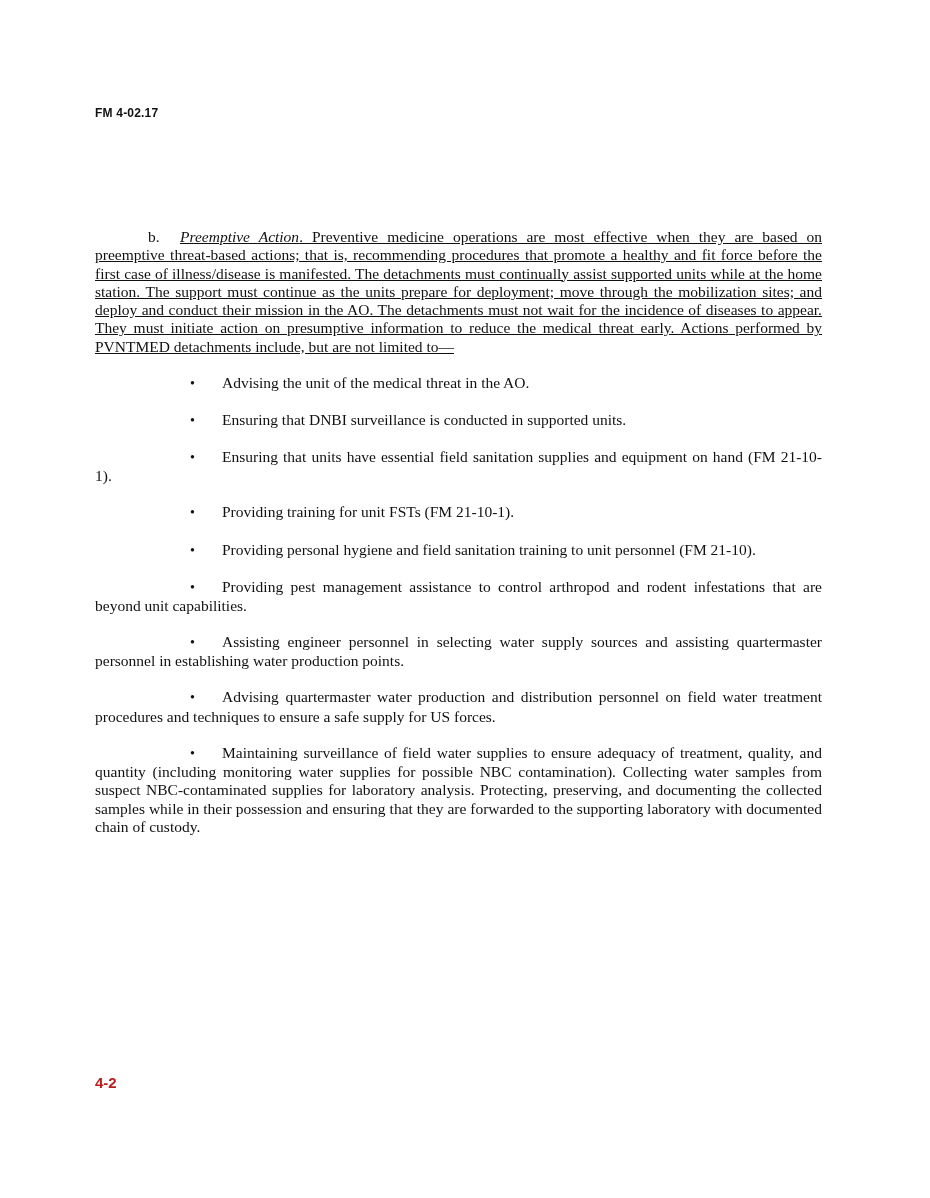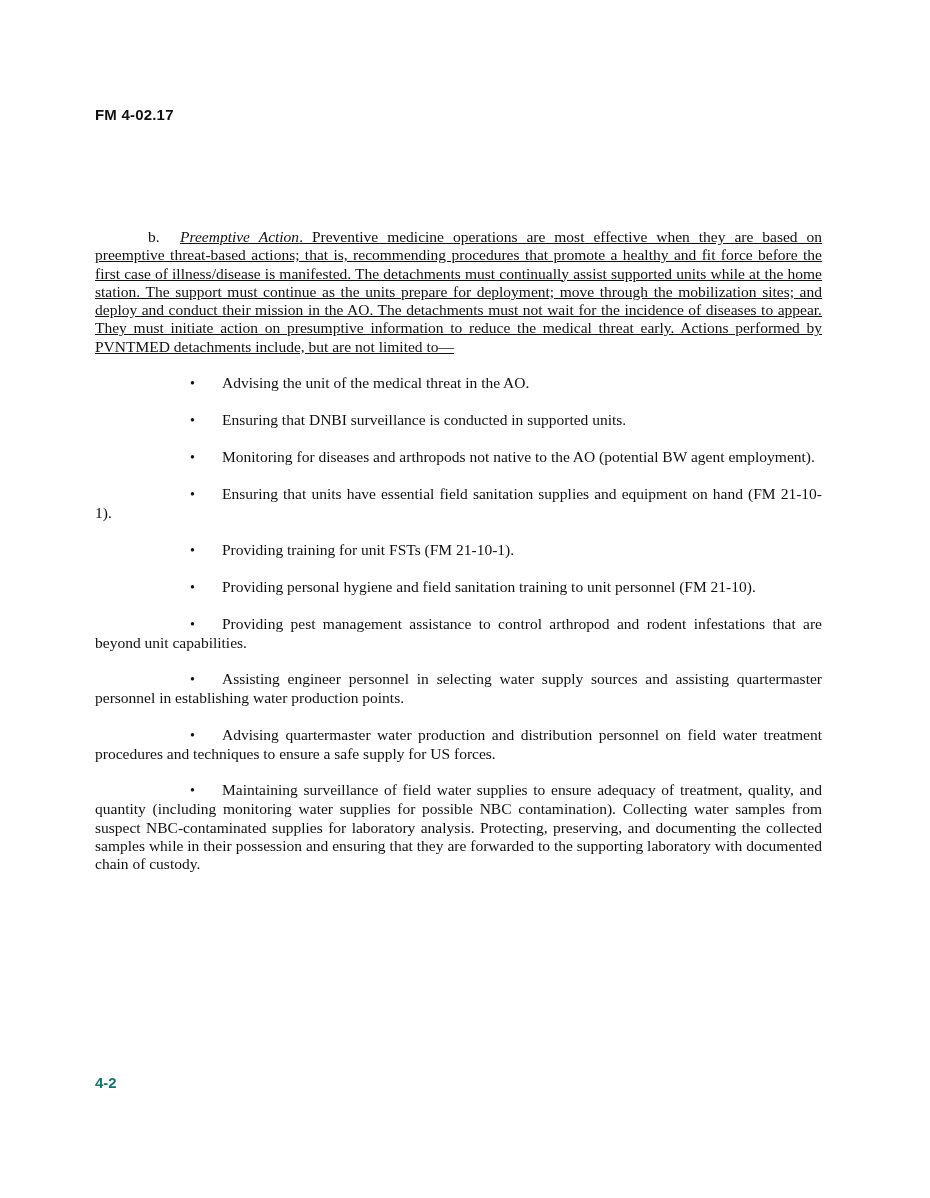"FM 4-02.17" .doc-header { font-size: 15px -> 12px }
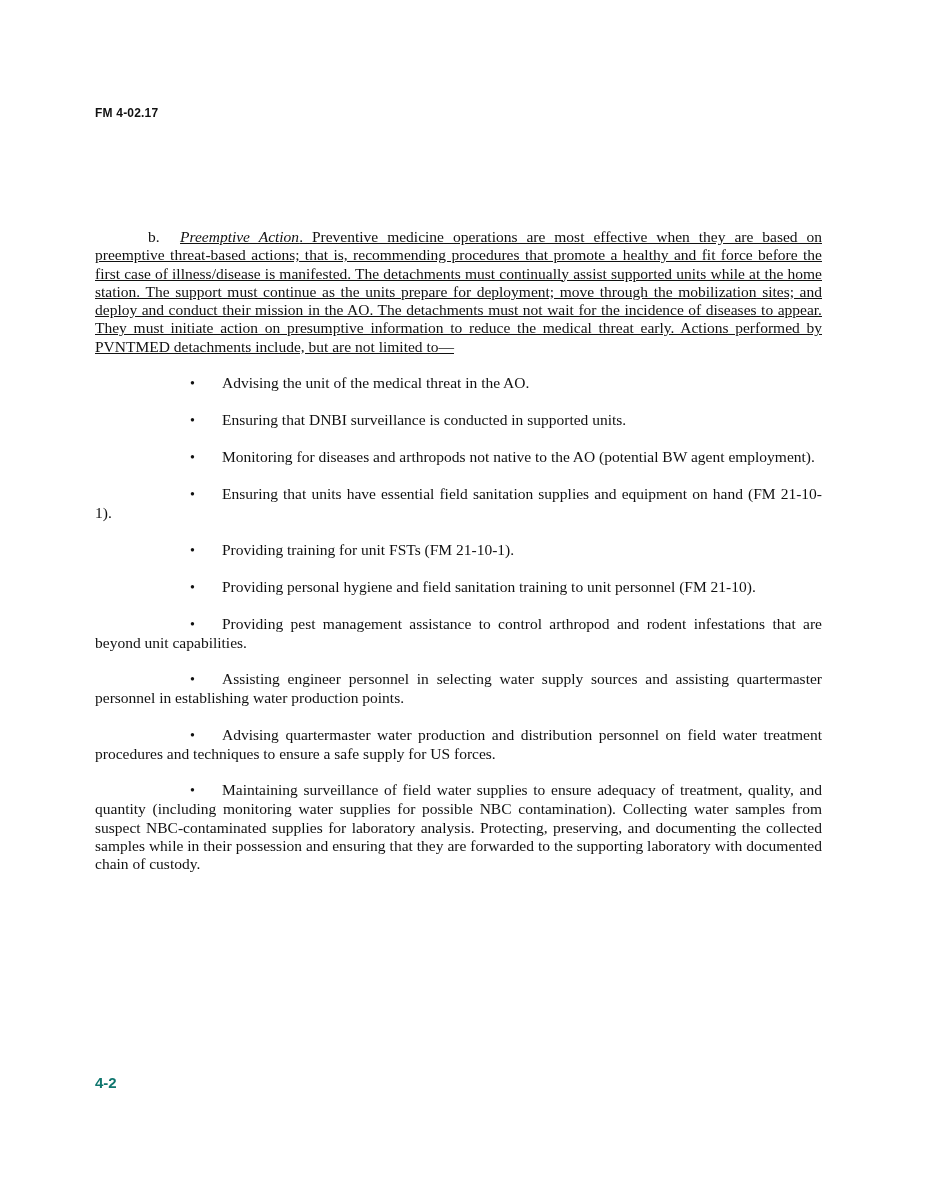"• Monitoring for diseases and" p.bullet { html: <p><span>•</span><span>Monitoring for diseases and arthropods not native to the AO (potential BW agent employment).</span></p> -> none }
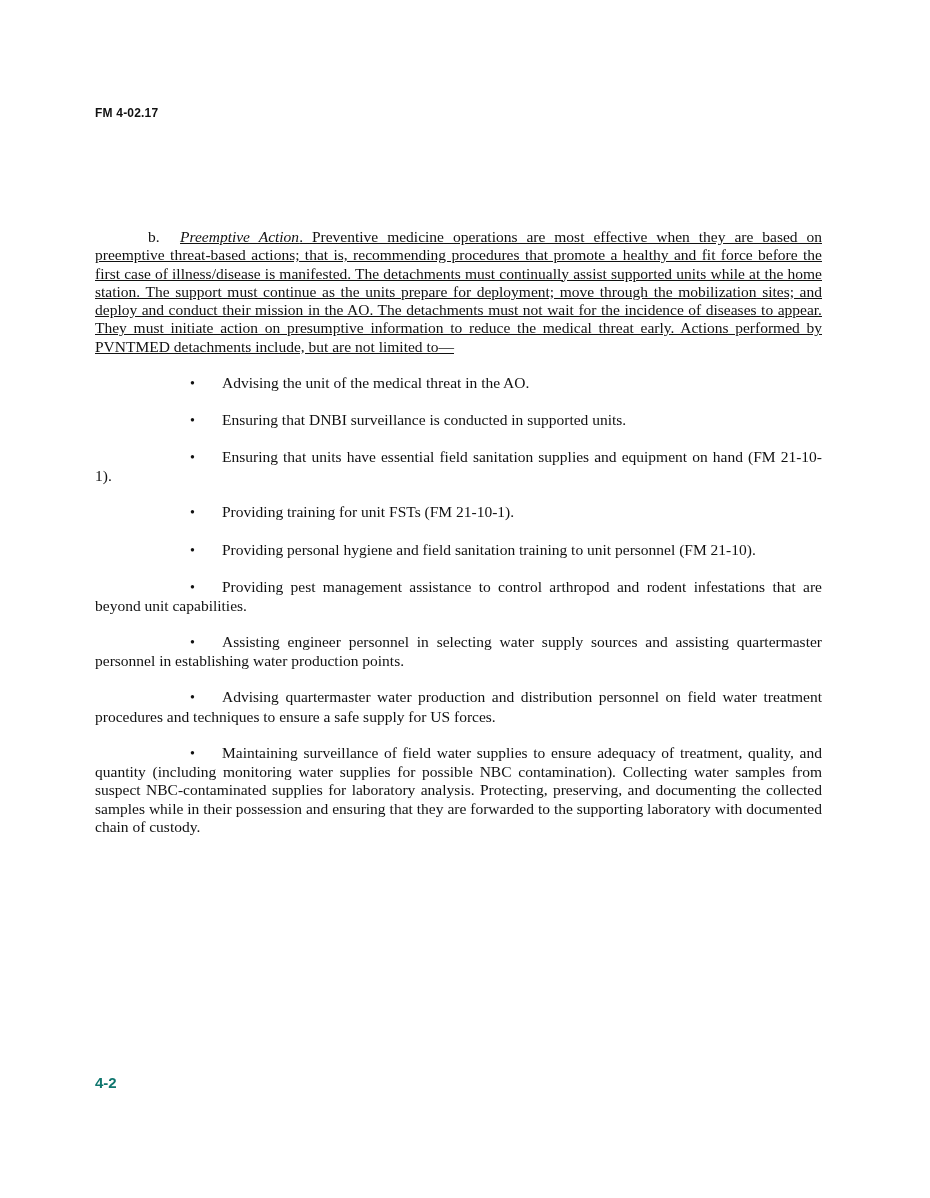"4-2" .doc-footer { color: #0f766e -> #b91c1c }
